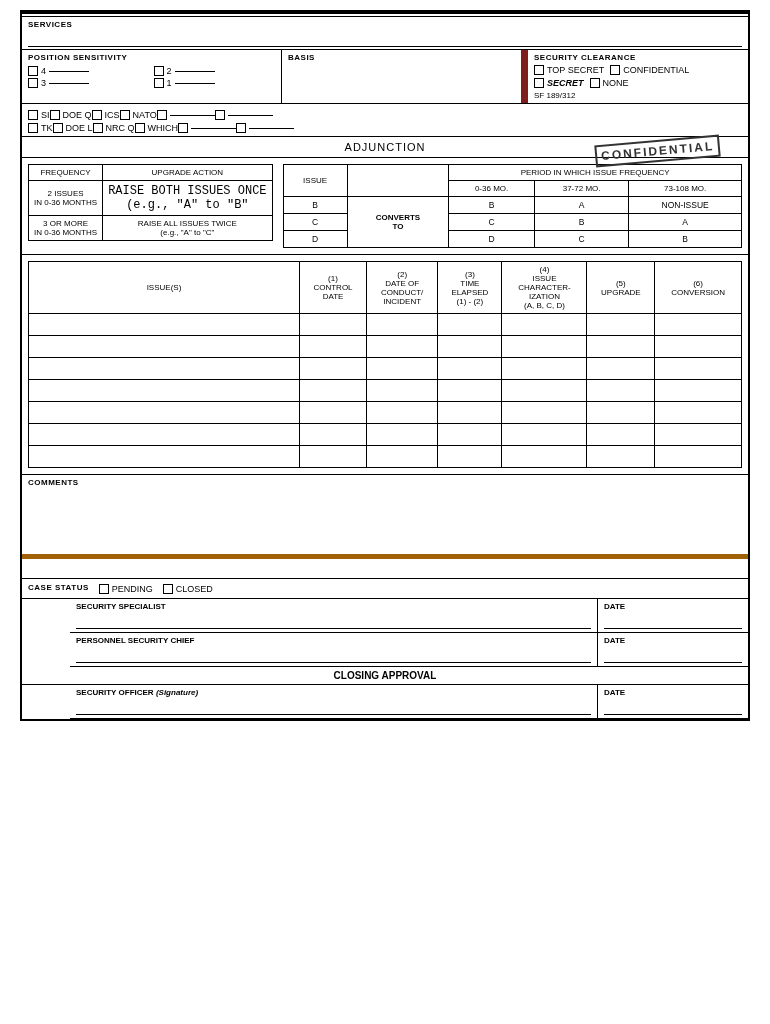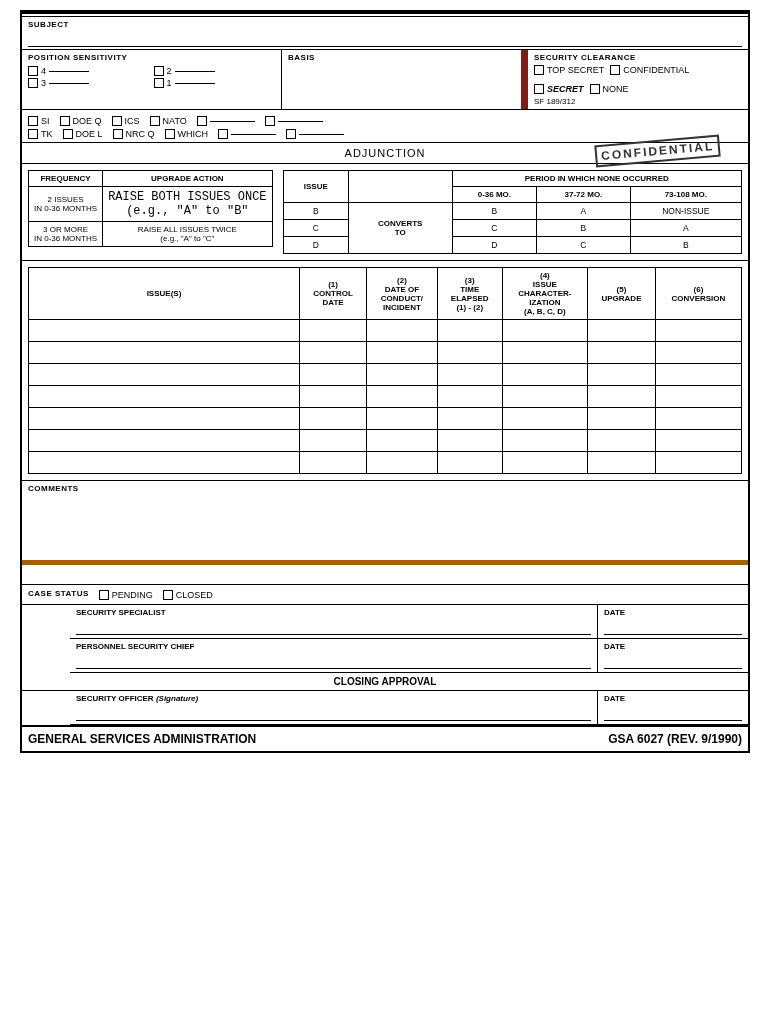"SUBJECT" div.label-small { text: SUBJECT -> SERVICES }
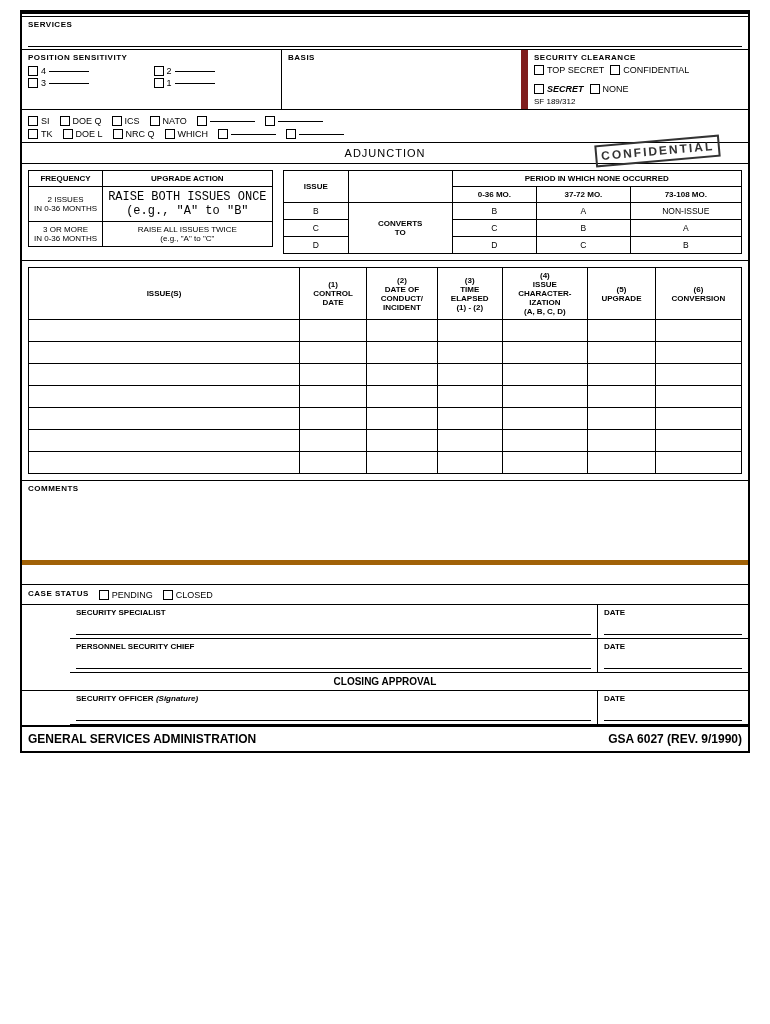"SECRET" div { margin-top: 9px -> 3px }
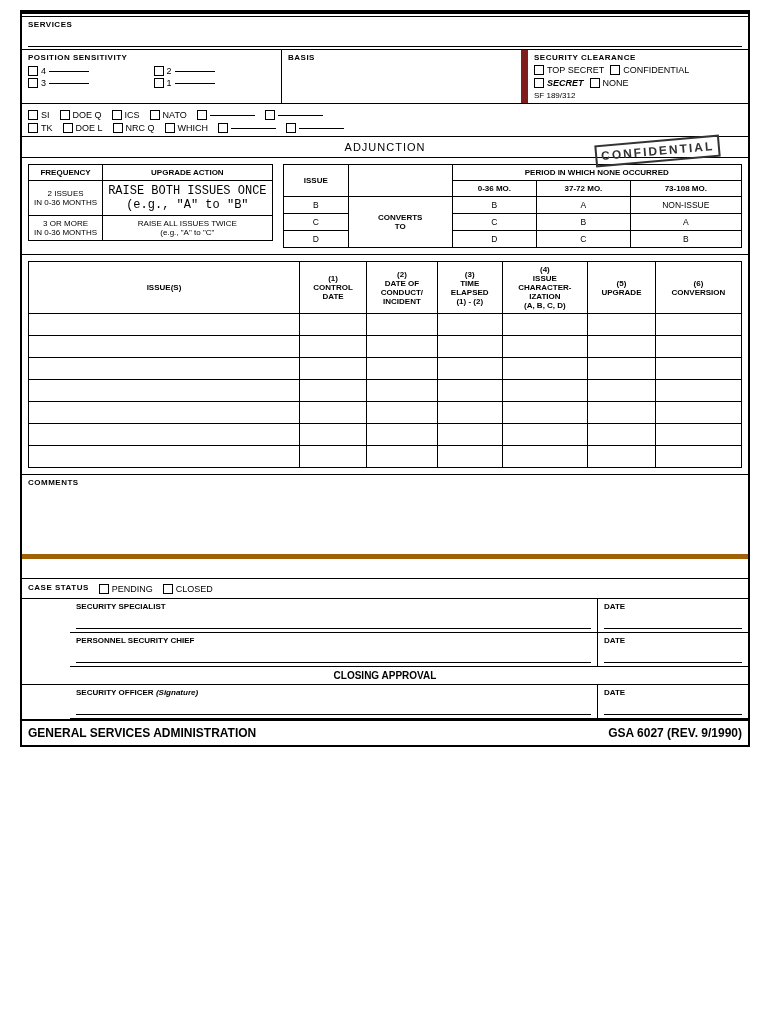"SI" .sc-row { gap: 10px -> none }
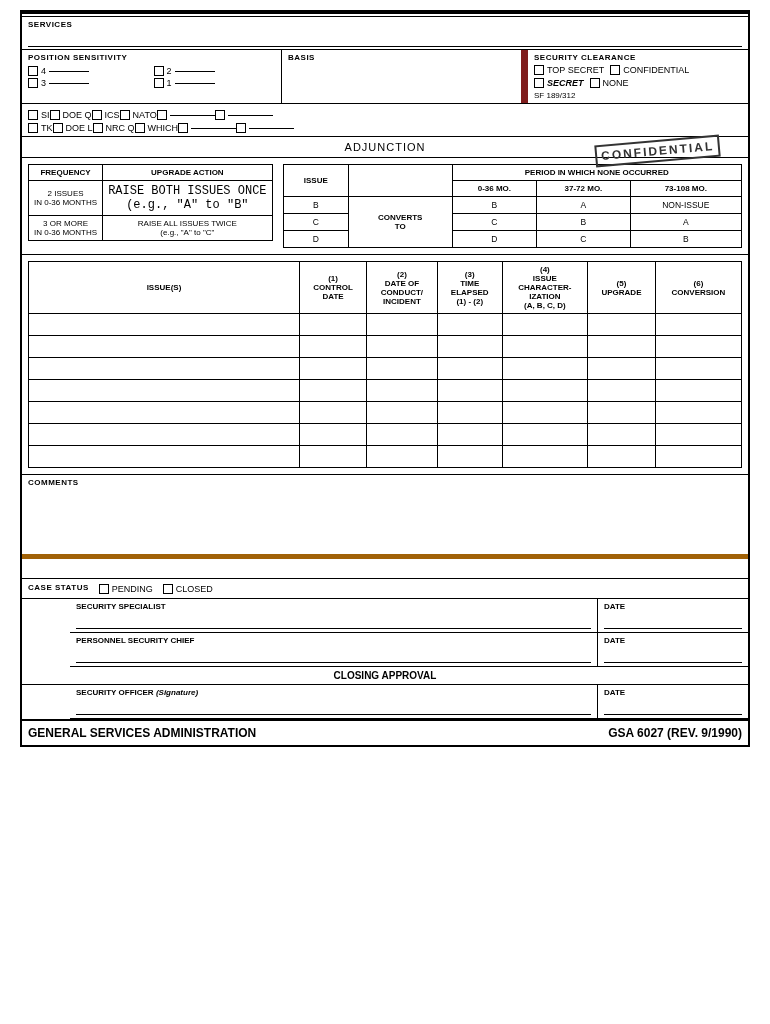"FREQUENCY" table th { font-weight: bold -> normal }
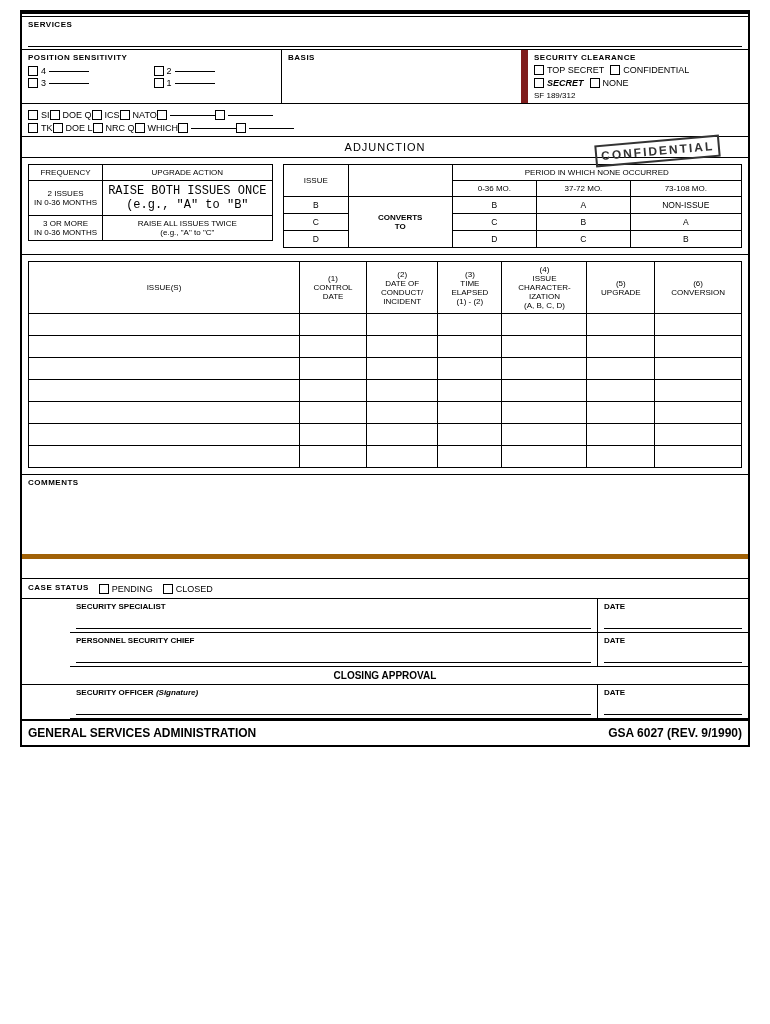"PERIOD IN WHICH NONE OCCURRED" th { text: NONE OCCURRED -> ISSUE FREQUENCY }
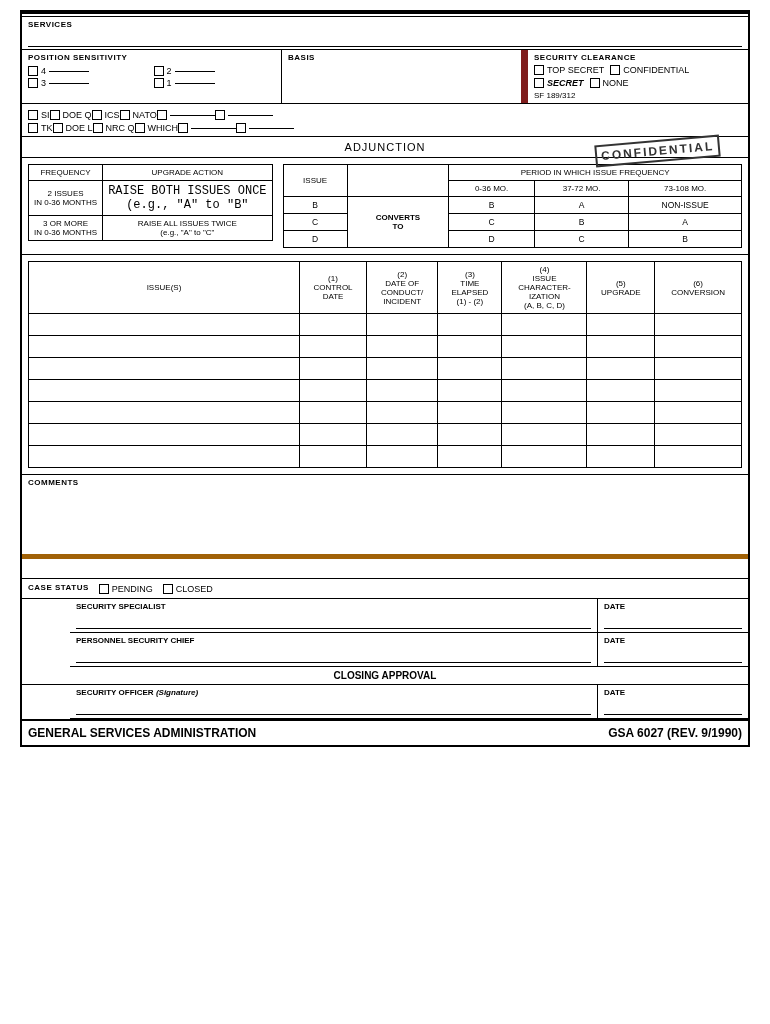"GENERAL SERVICES ADMINISTRATION" div.footer { html: <div> <span>GENERAL SERVICES ADMINISTRATION</span> <span>GSA 6027 (REV. 9/1990)</span> </div> -> none }
